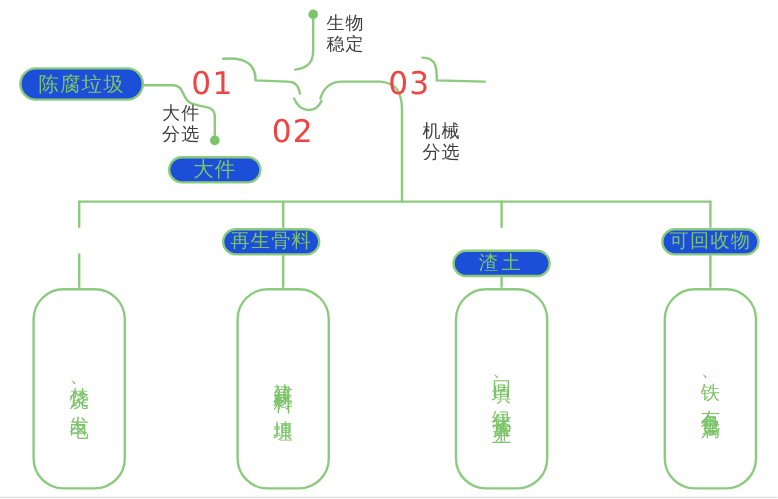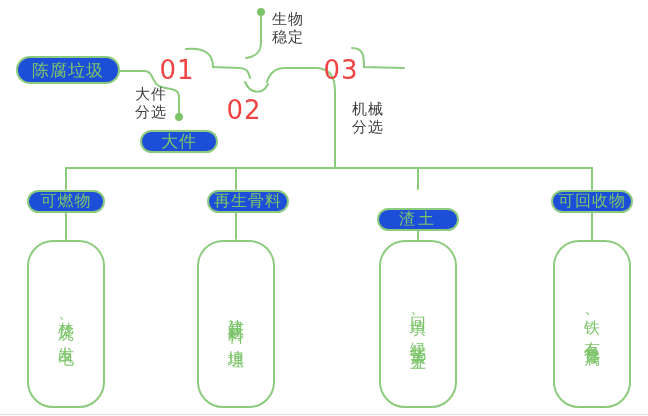"可燃物" div.pill { html: <div> <span>可燃物</span> </div> -> none }
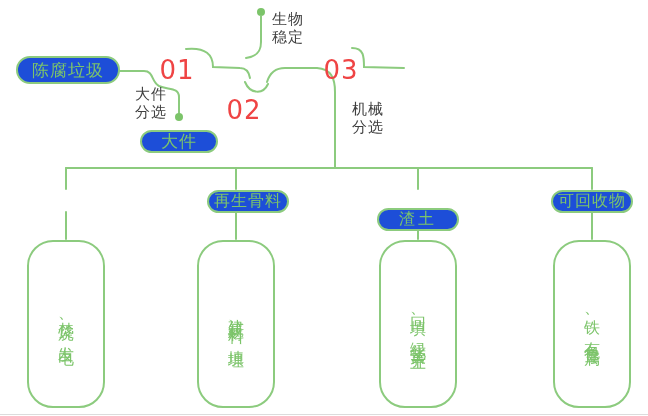"再生骨料" div.pill { left: 207px -> 185px }
